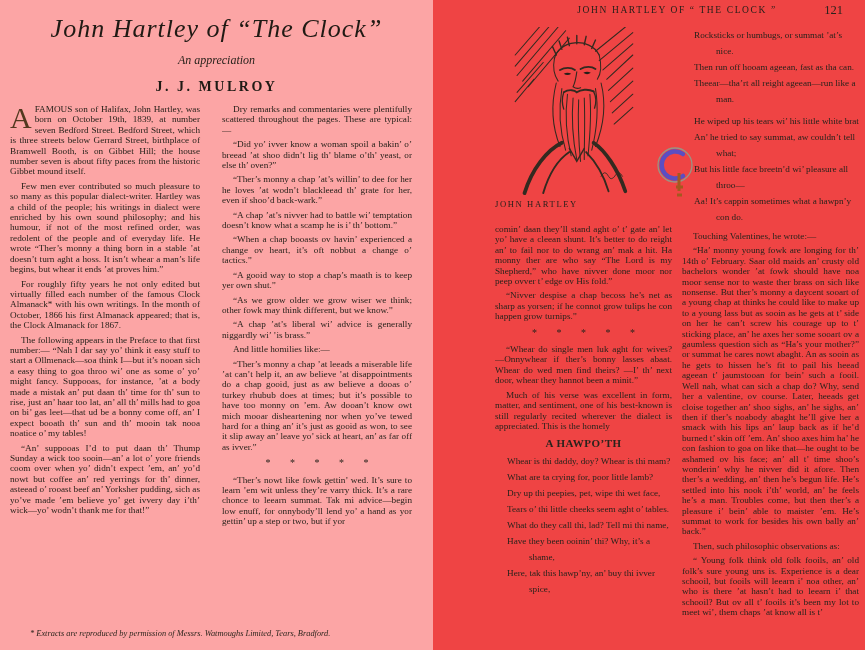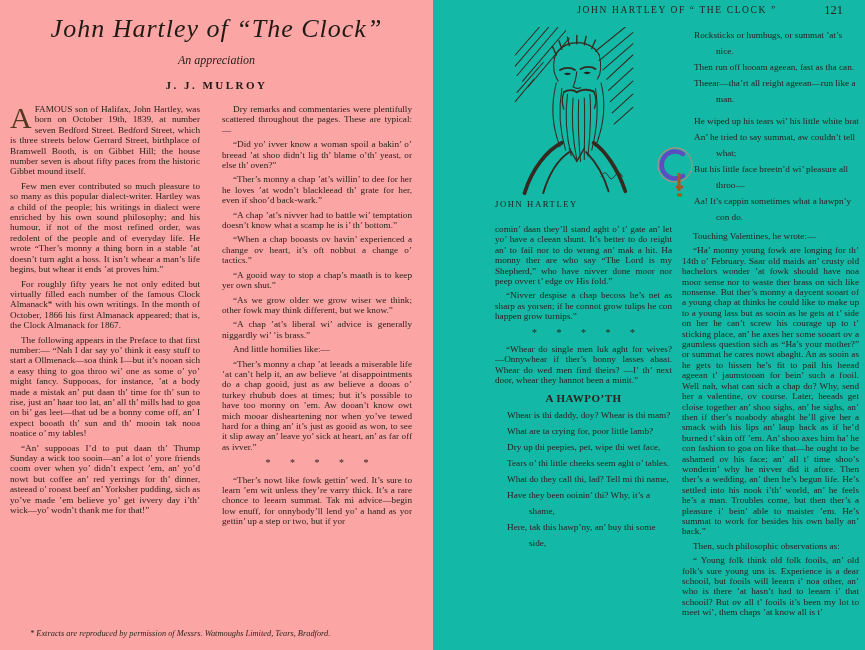"JOHN HARTLEY OF “ THE" #right-page { background: #14b8a6 -> #ef4444 }
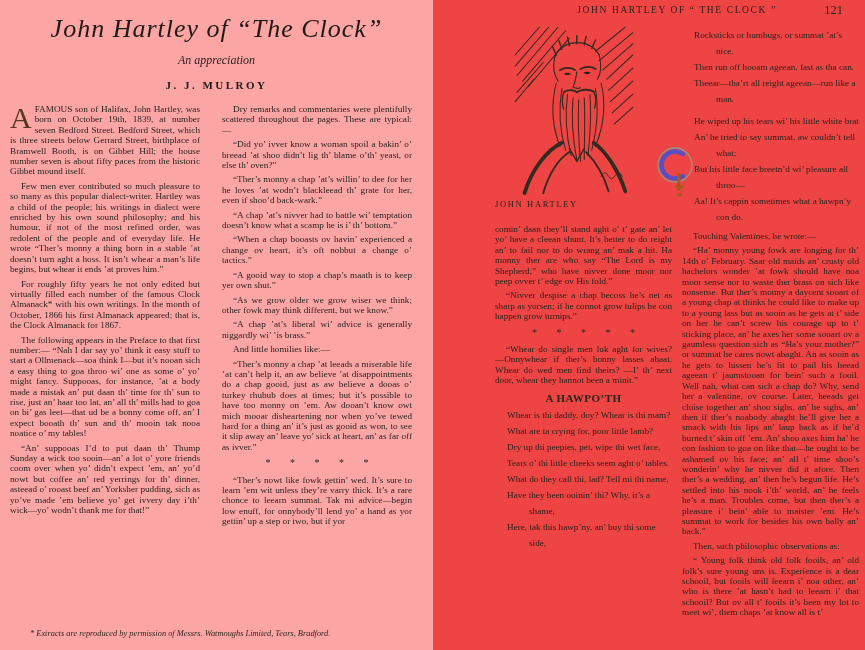"J. J. MULROY" .lp-author { font-size: 11px -> 14px }
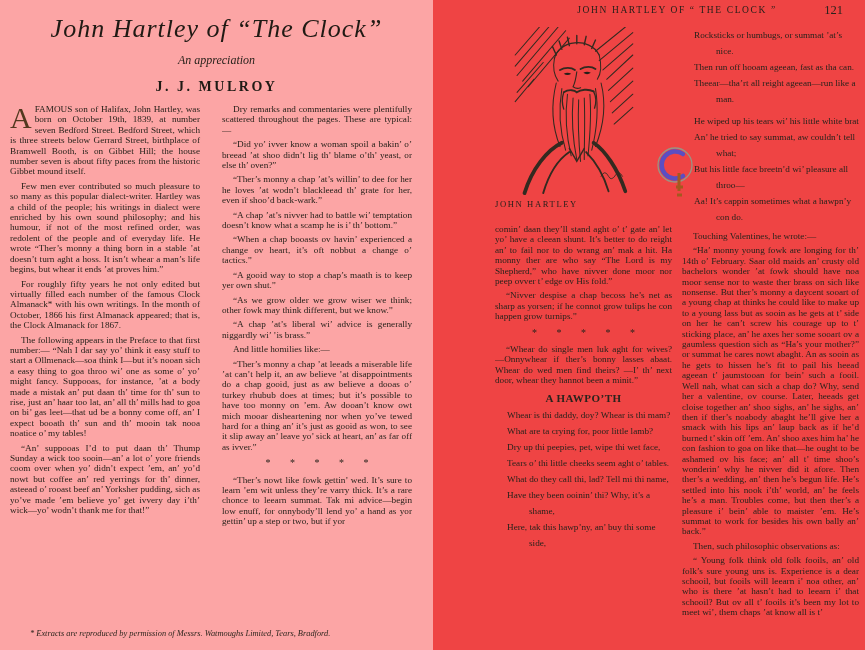"Much of his verse was" p { html: none -> <p>Much of his verse was excellent in form, matter, and sentiment, one of his best-known is still regularly recited wherever the dialect is appreciated. This is the homely</p> }
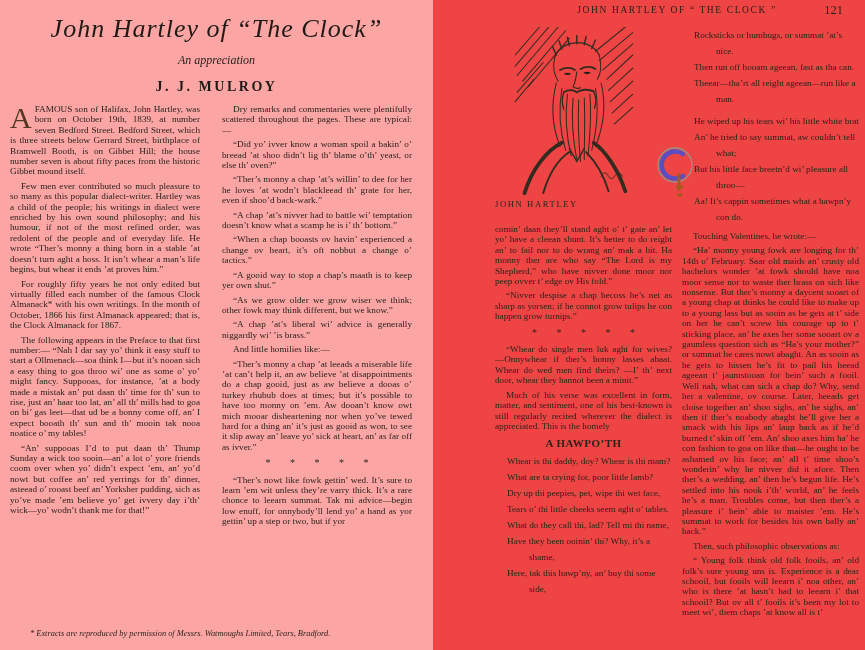"Here, tak this hawp’ny, an’" div.poem-line { text: some side -> ivver spice }
